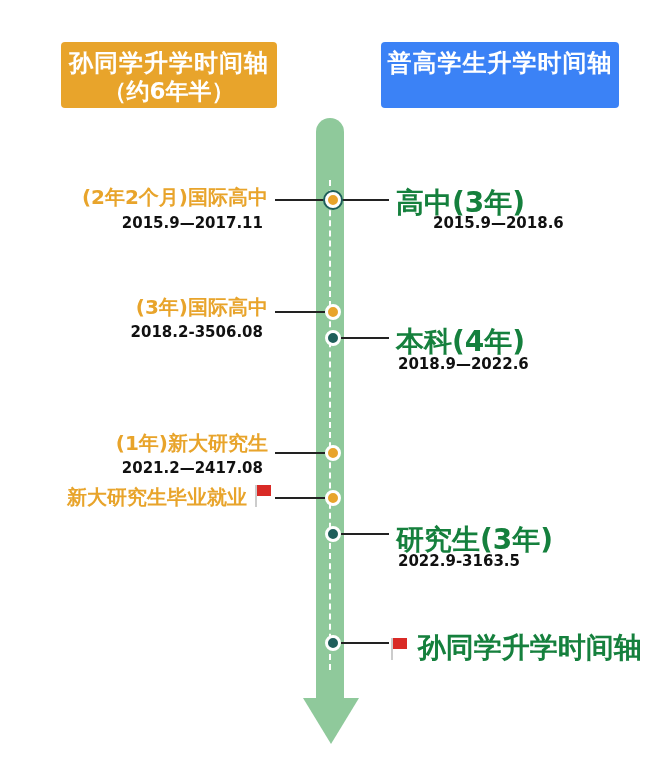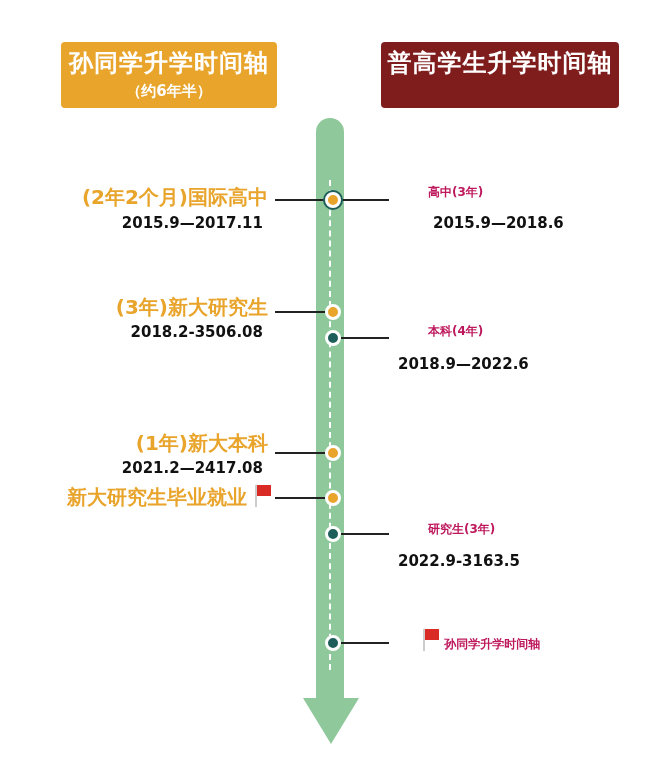"普高学生升学时间轴" .h-right { background: #7f1d1d -> #3b82f6 }
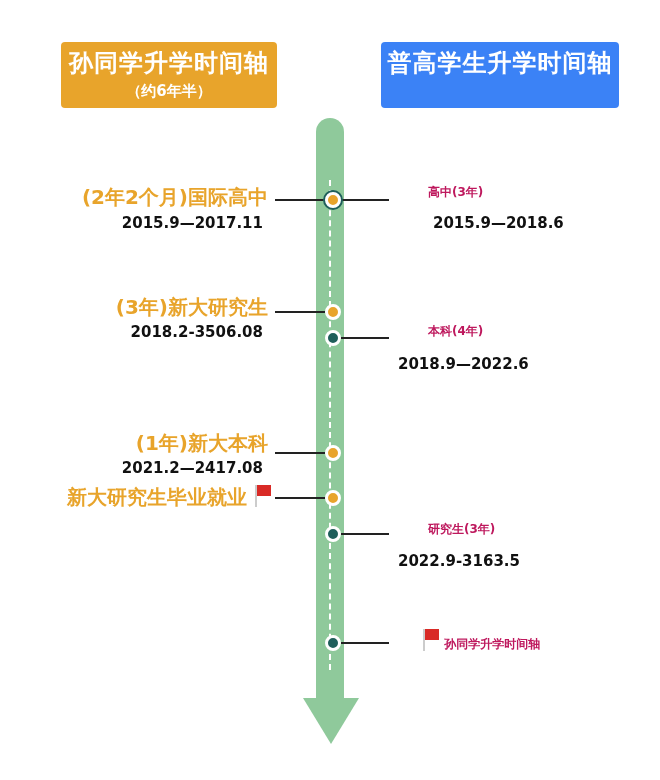"（约6年半）" .header .t2 { font-size: 15px -> 23px }
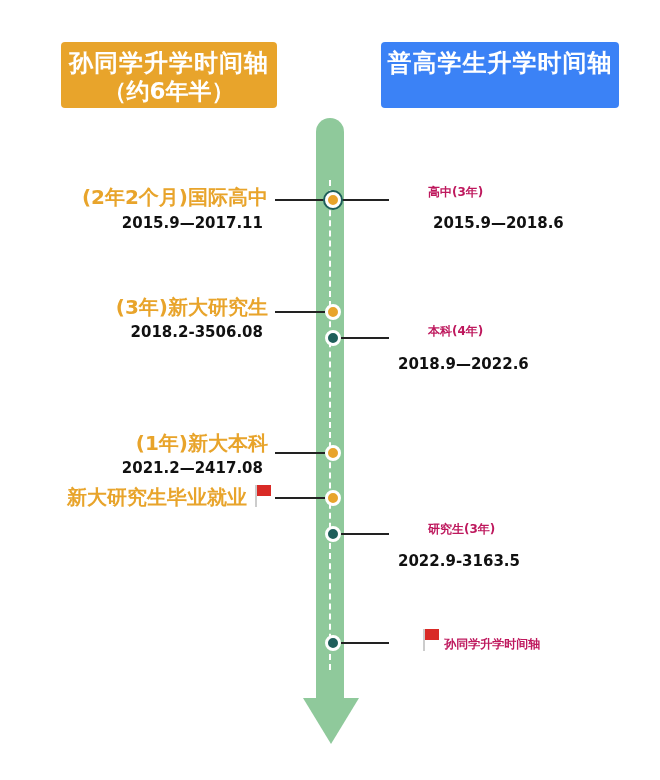"高中(3年)" .r-title { color: #be185d -> #15803d; font-size: 12px -> 28px; margin-left: 32px -> none }
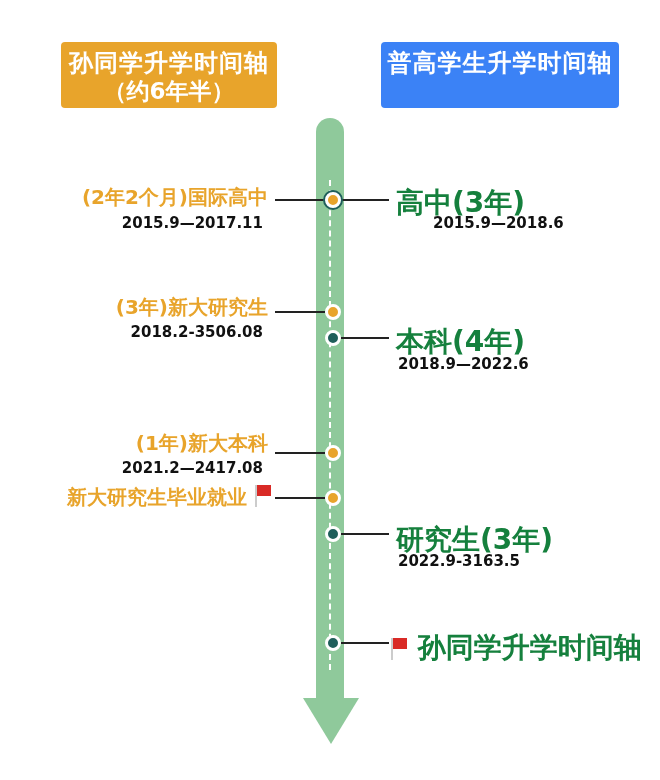"(3年)新大研究生" div.label { text: 新大研究生 -> 国际高中 }
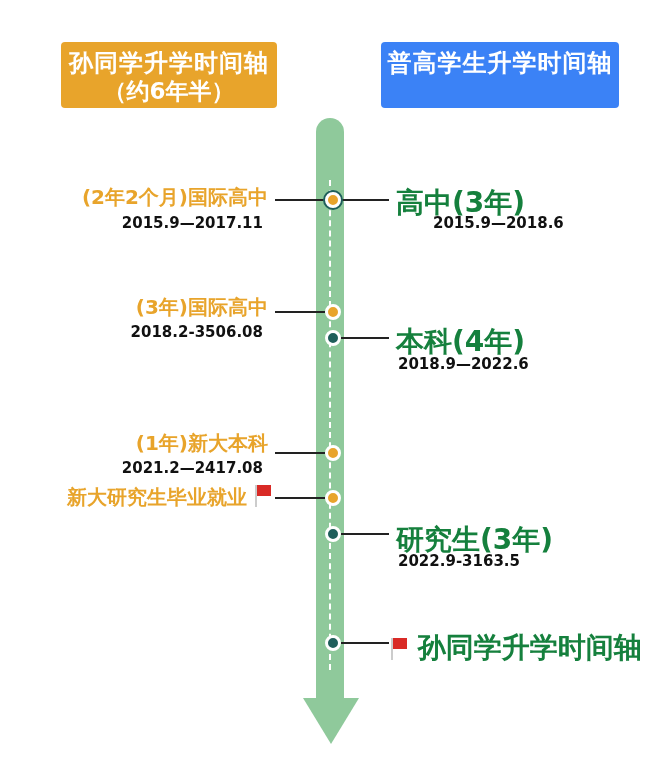"(1年)新大本科" div.label { text: 本科 -> 研究生 }
